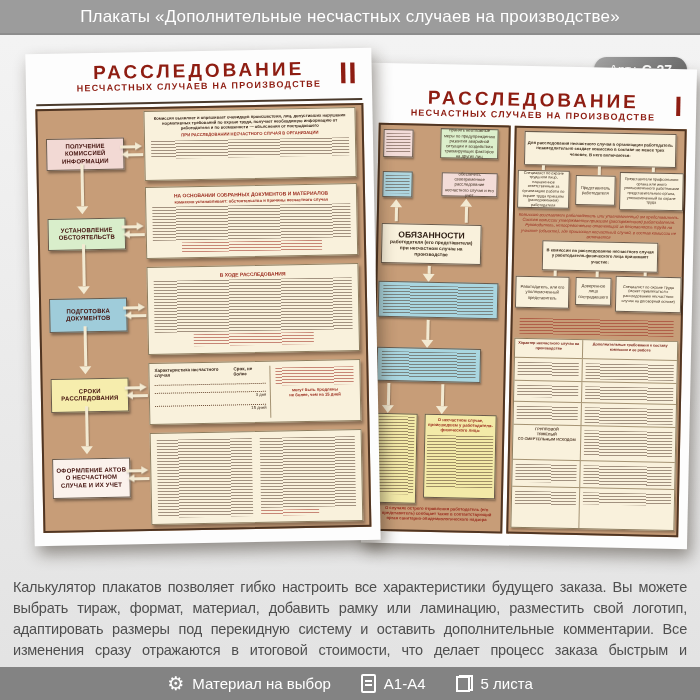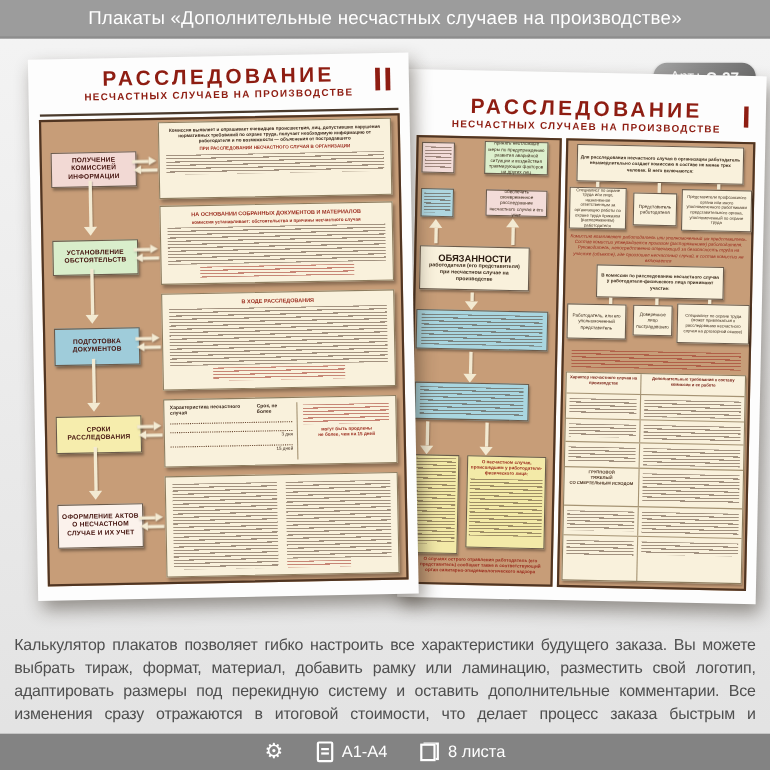"Материал на выбор" span { html: none -> <span>Материал на выбор</span> }
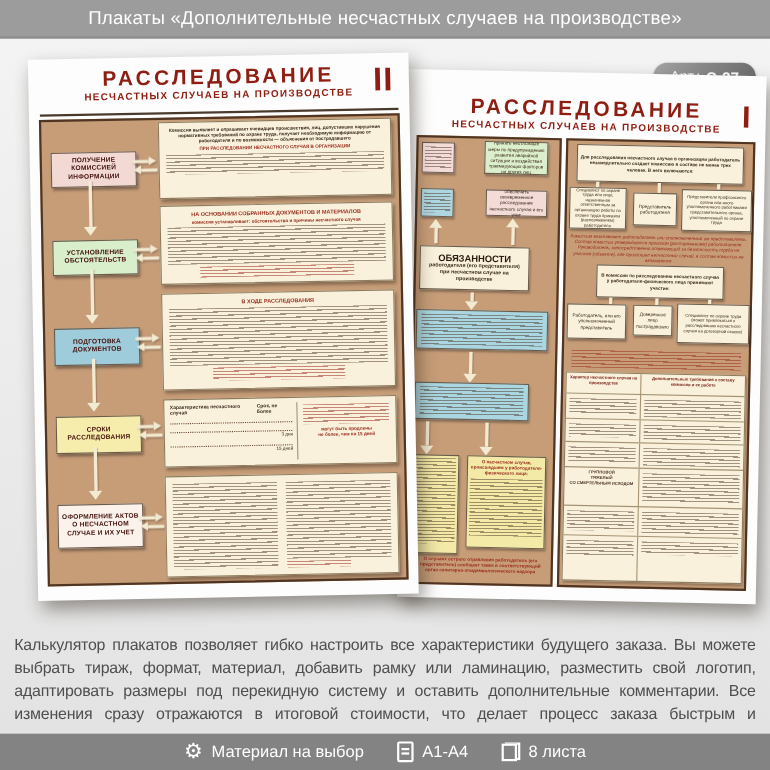"8 листа" span { text: 8 -> 5 }
